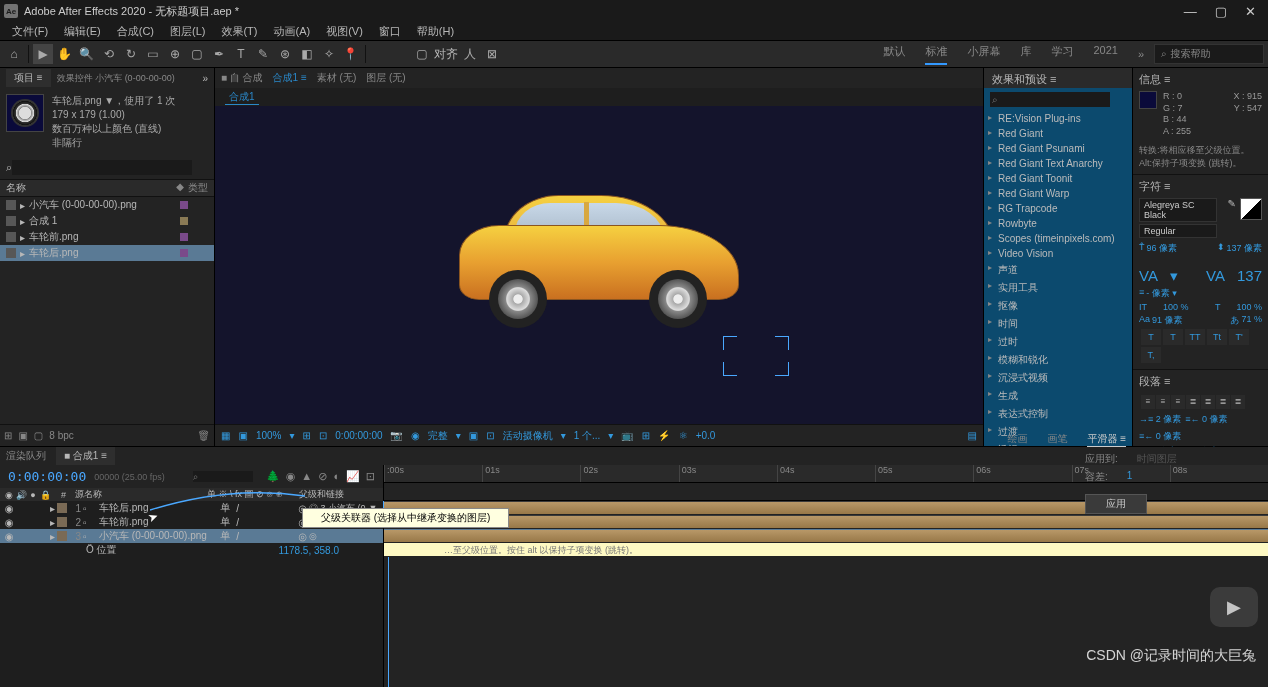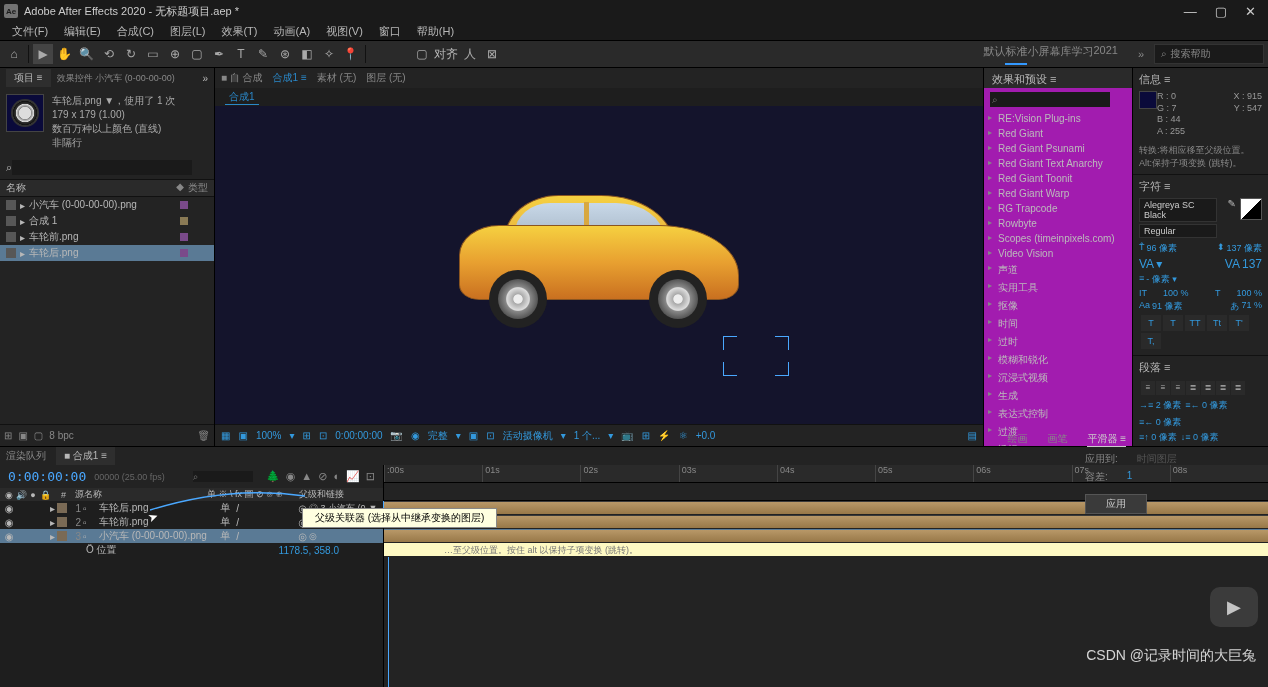"默认" .workspace-tabs { gap: 0 -> 20px }
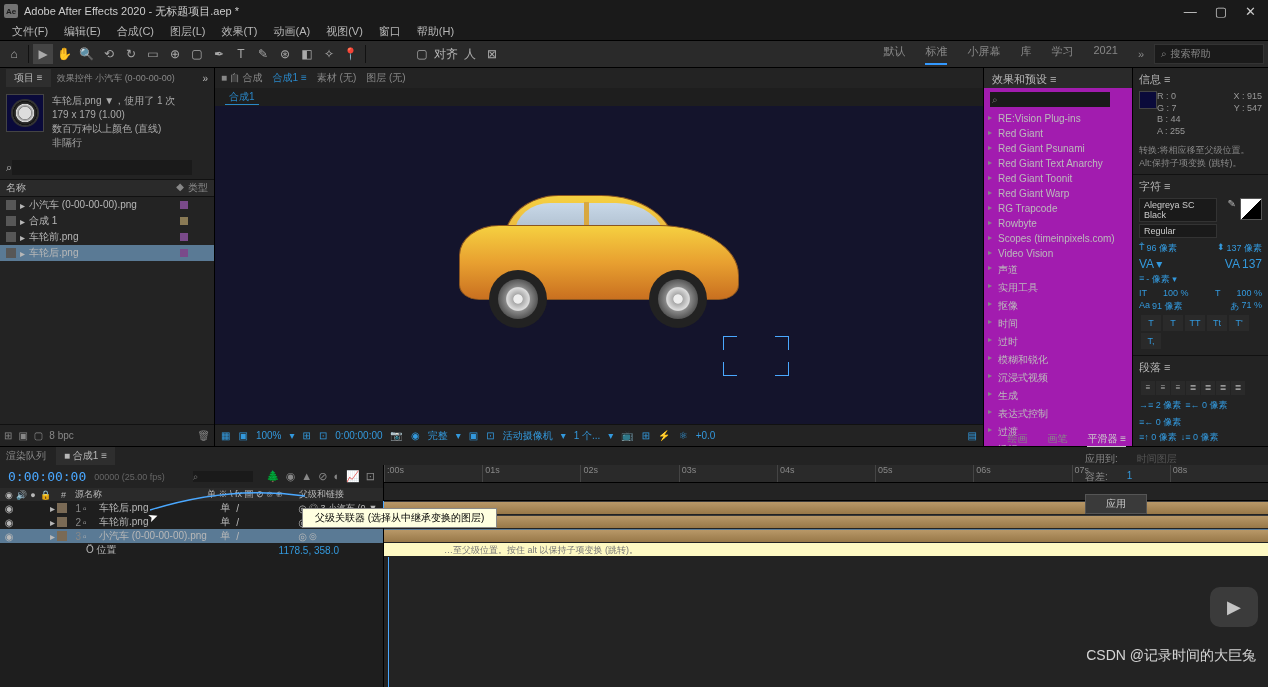"效果和预设 ≡" .right-panel { background: #a21caf -> #0c4a6e }
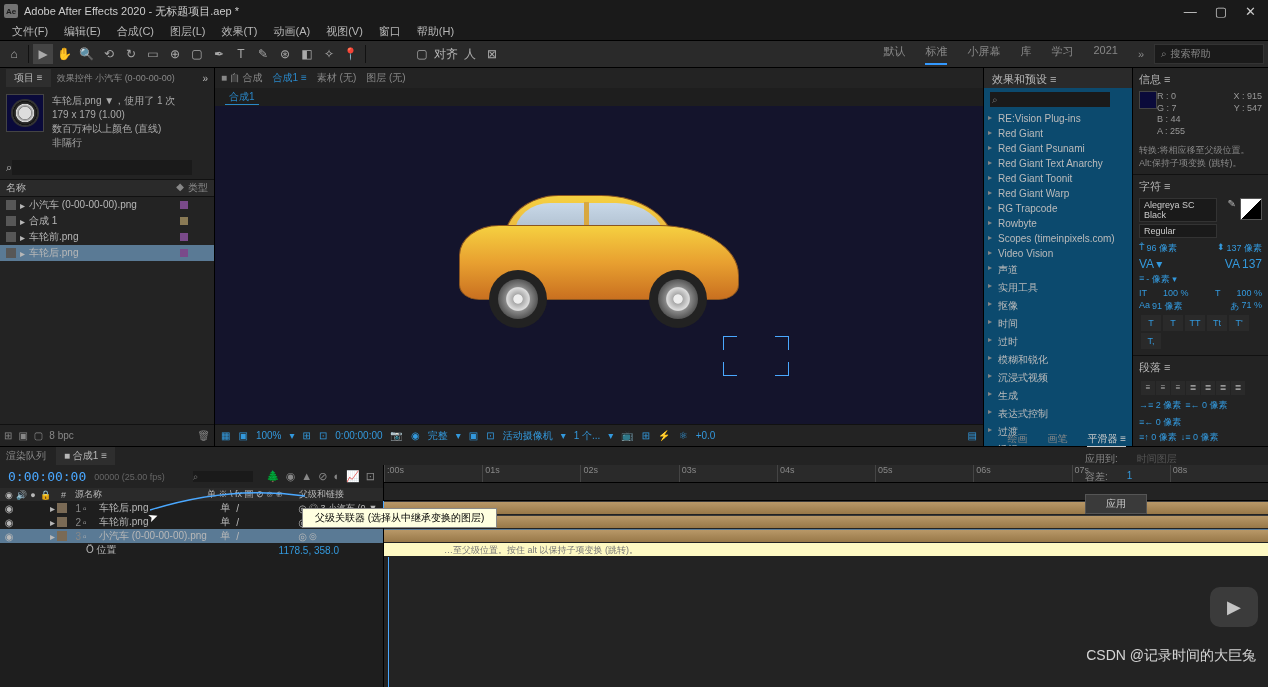"R : 0" div { gap: none -> 6px }
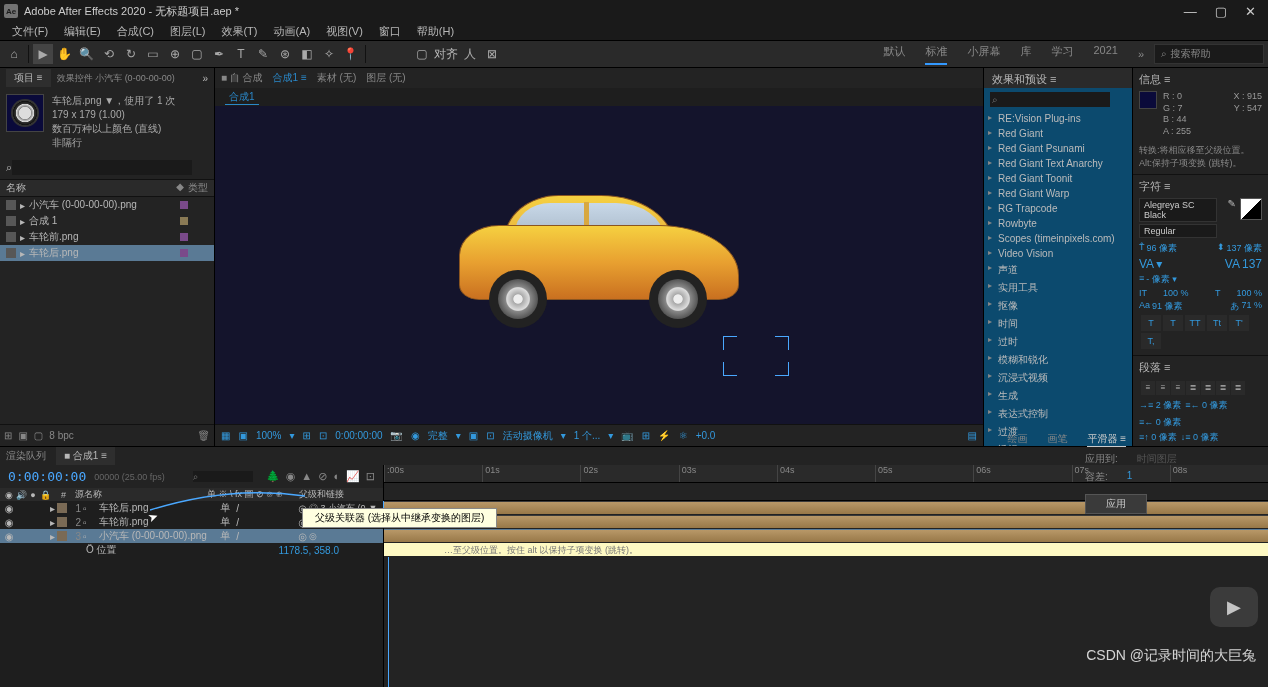"VA" div { font-size: 12px -> 15px; gap: 2px -> 12px; margin-top: 2px -> 12px }
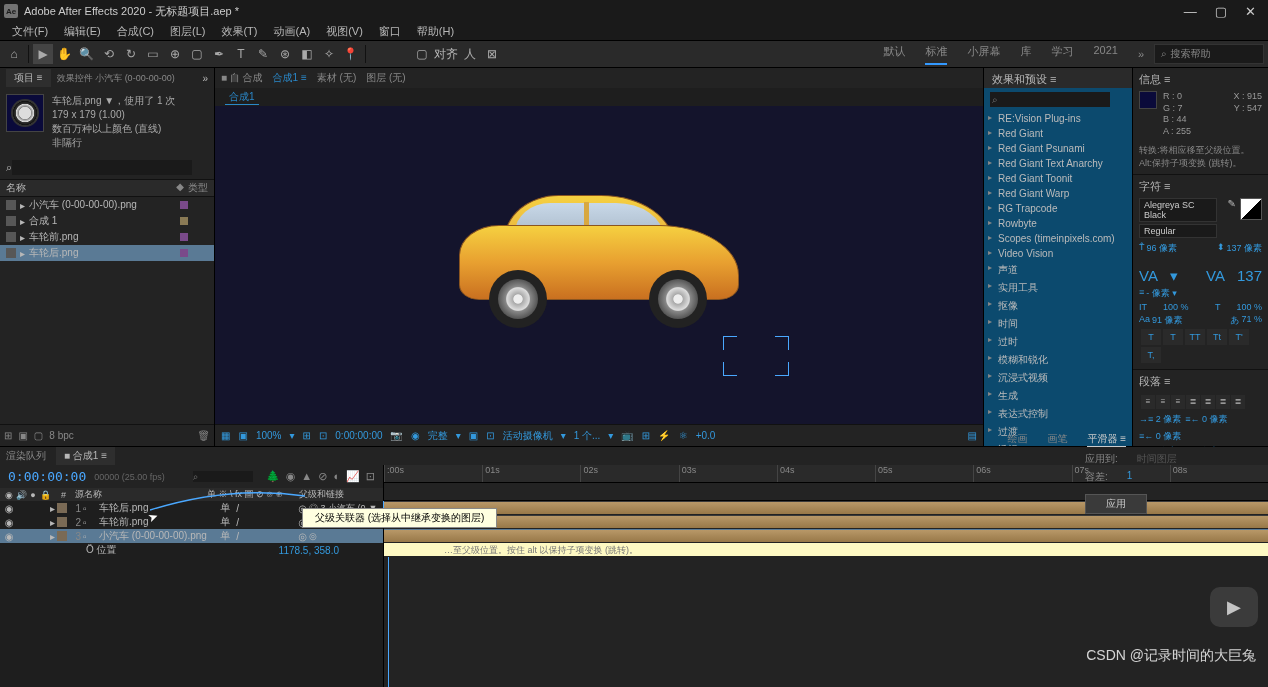"父级关联器 (选择从中继承变换的图层)" .tooltip { padding: 2px 12px -> 2px 18px }
